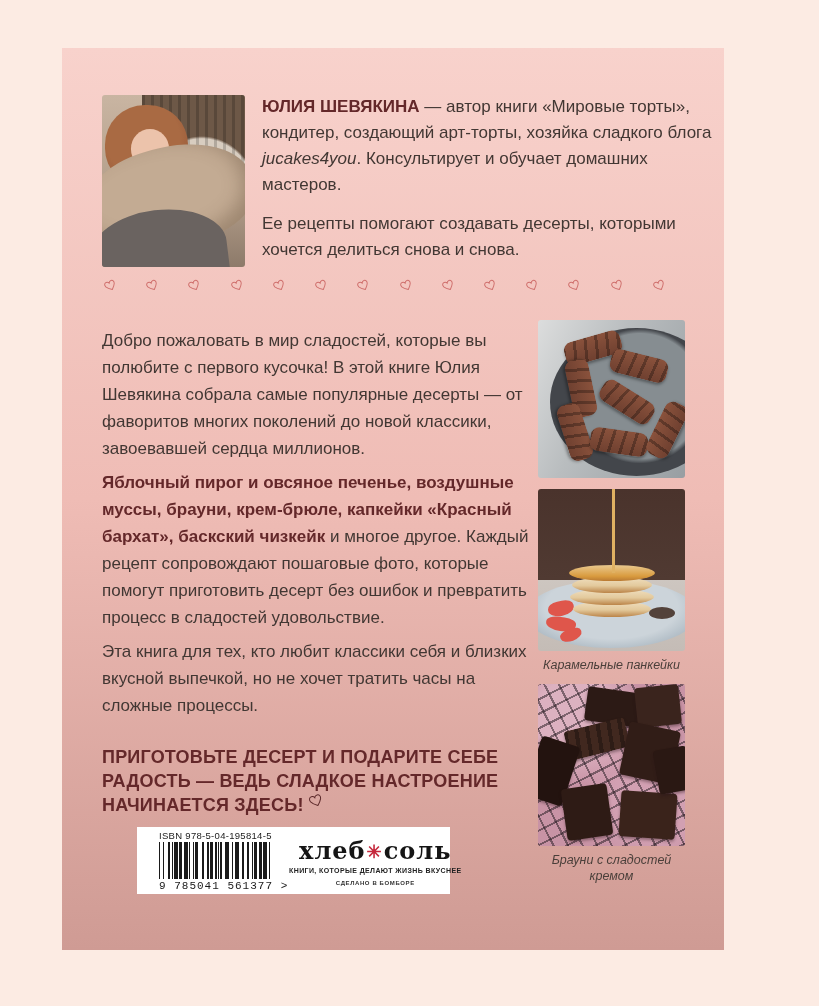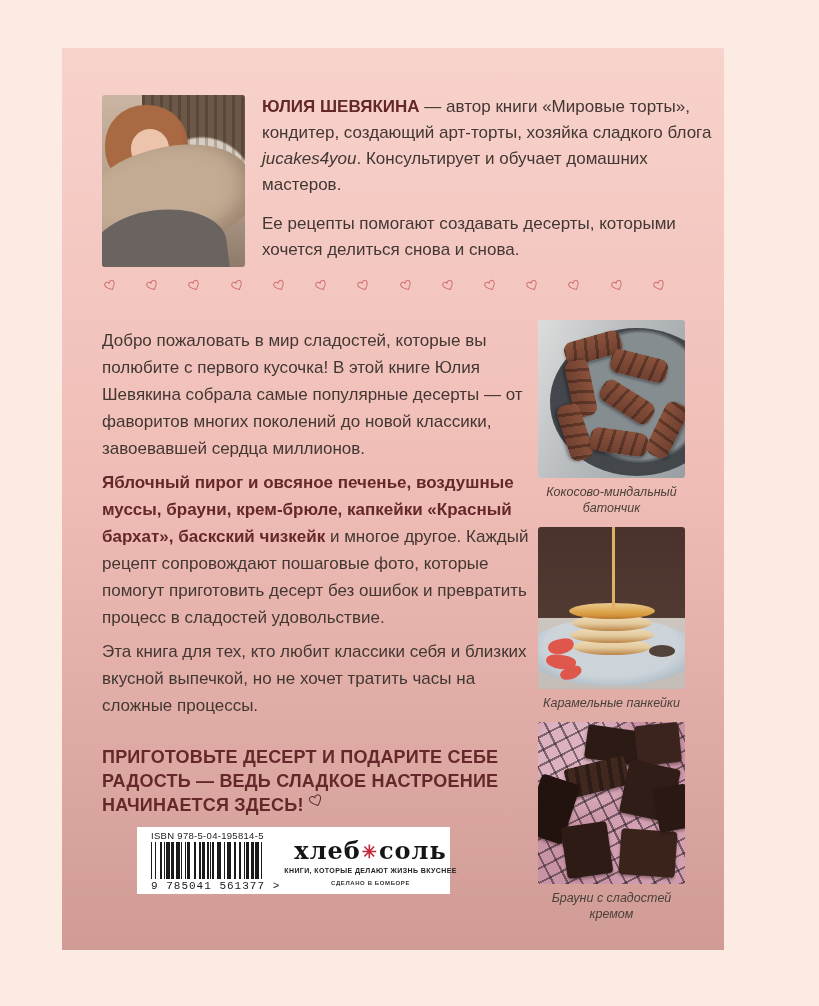"Кокосово-миндальный батончик" figcaption { html: <figcaption>Кокосово-миндальный батончик</figcaption> -> none }
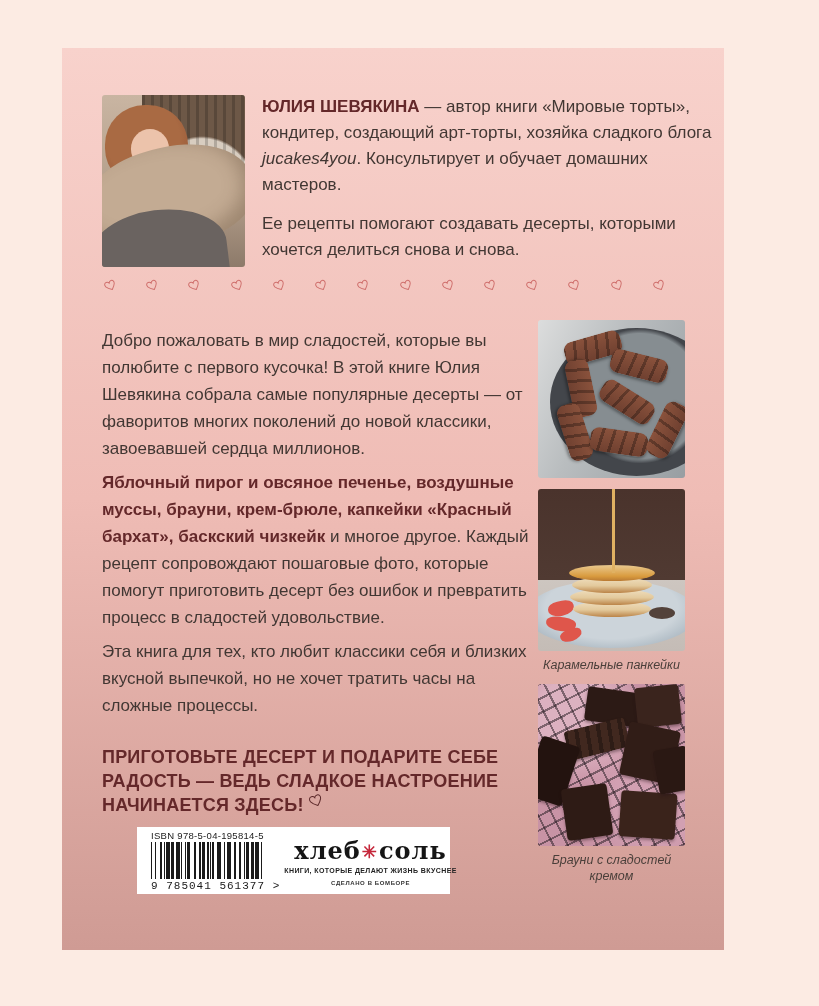"ISBN 978-5-04-195814-5" .barcode-sec { padding: 3px 4px 2px 14px -> 3px 4px 2px 22px }
